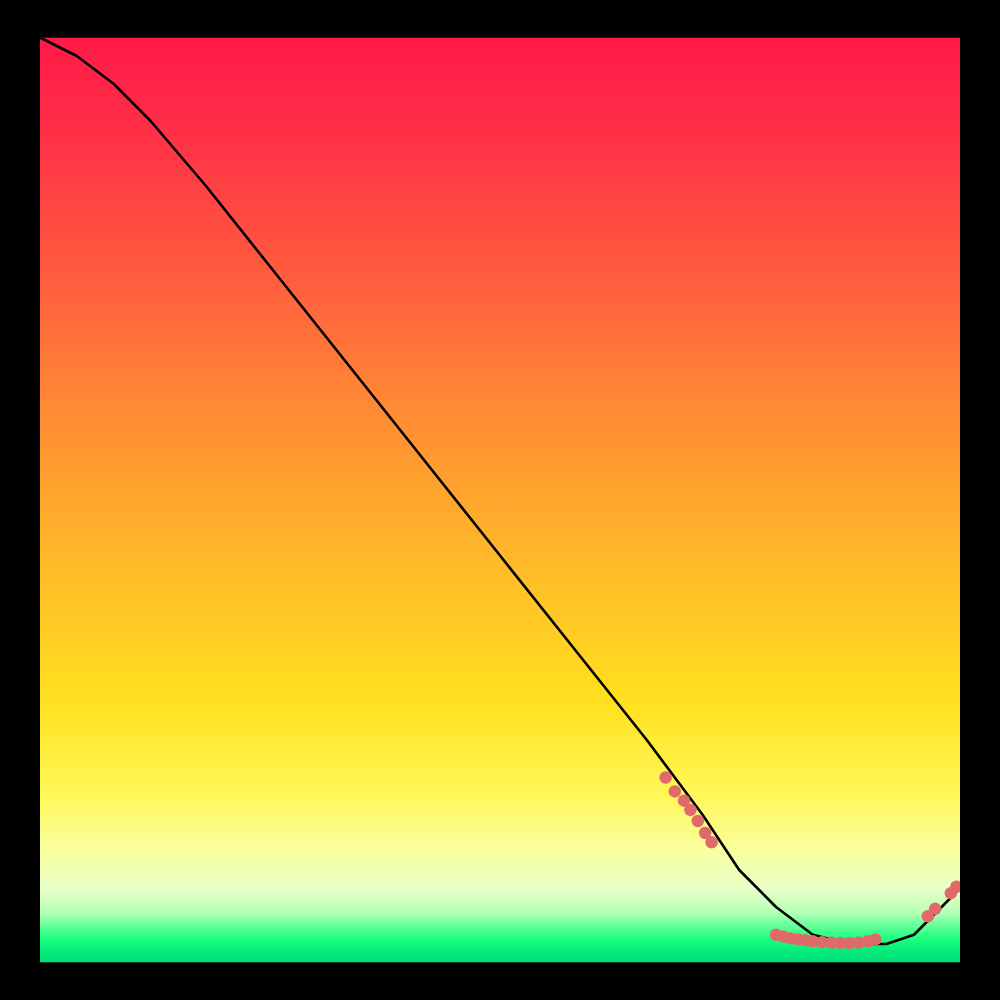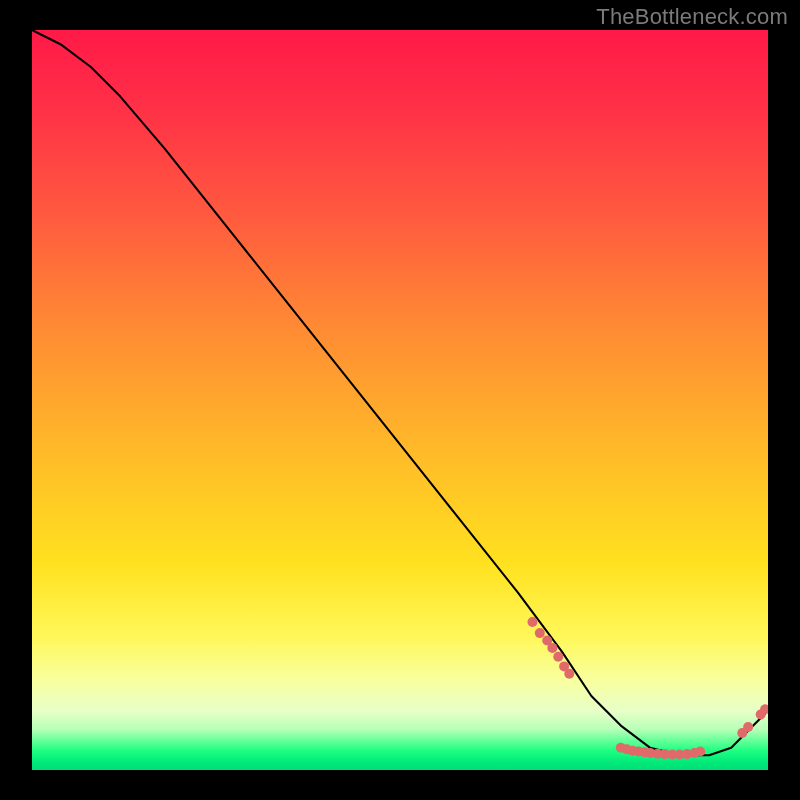"TheBottleneck.com" div.watermark { html: <div>TheBottleneck.com</div> -> none }
